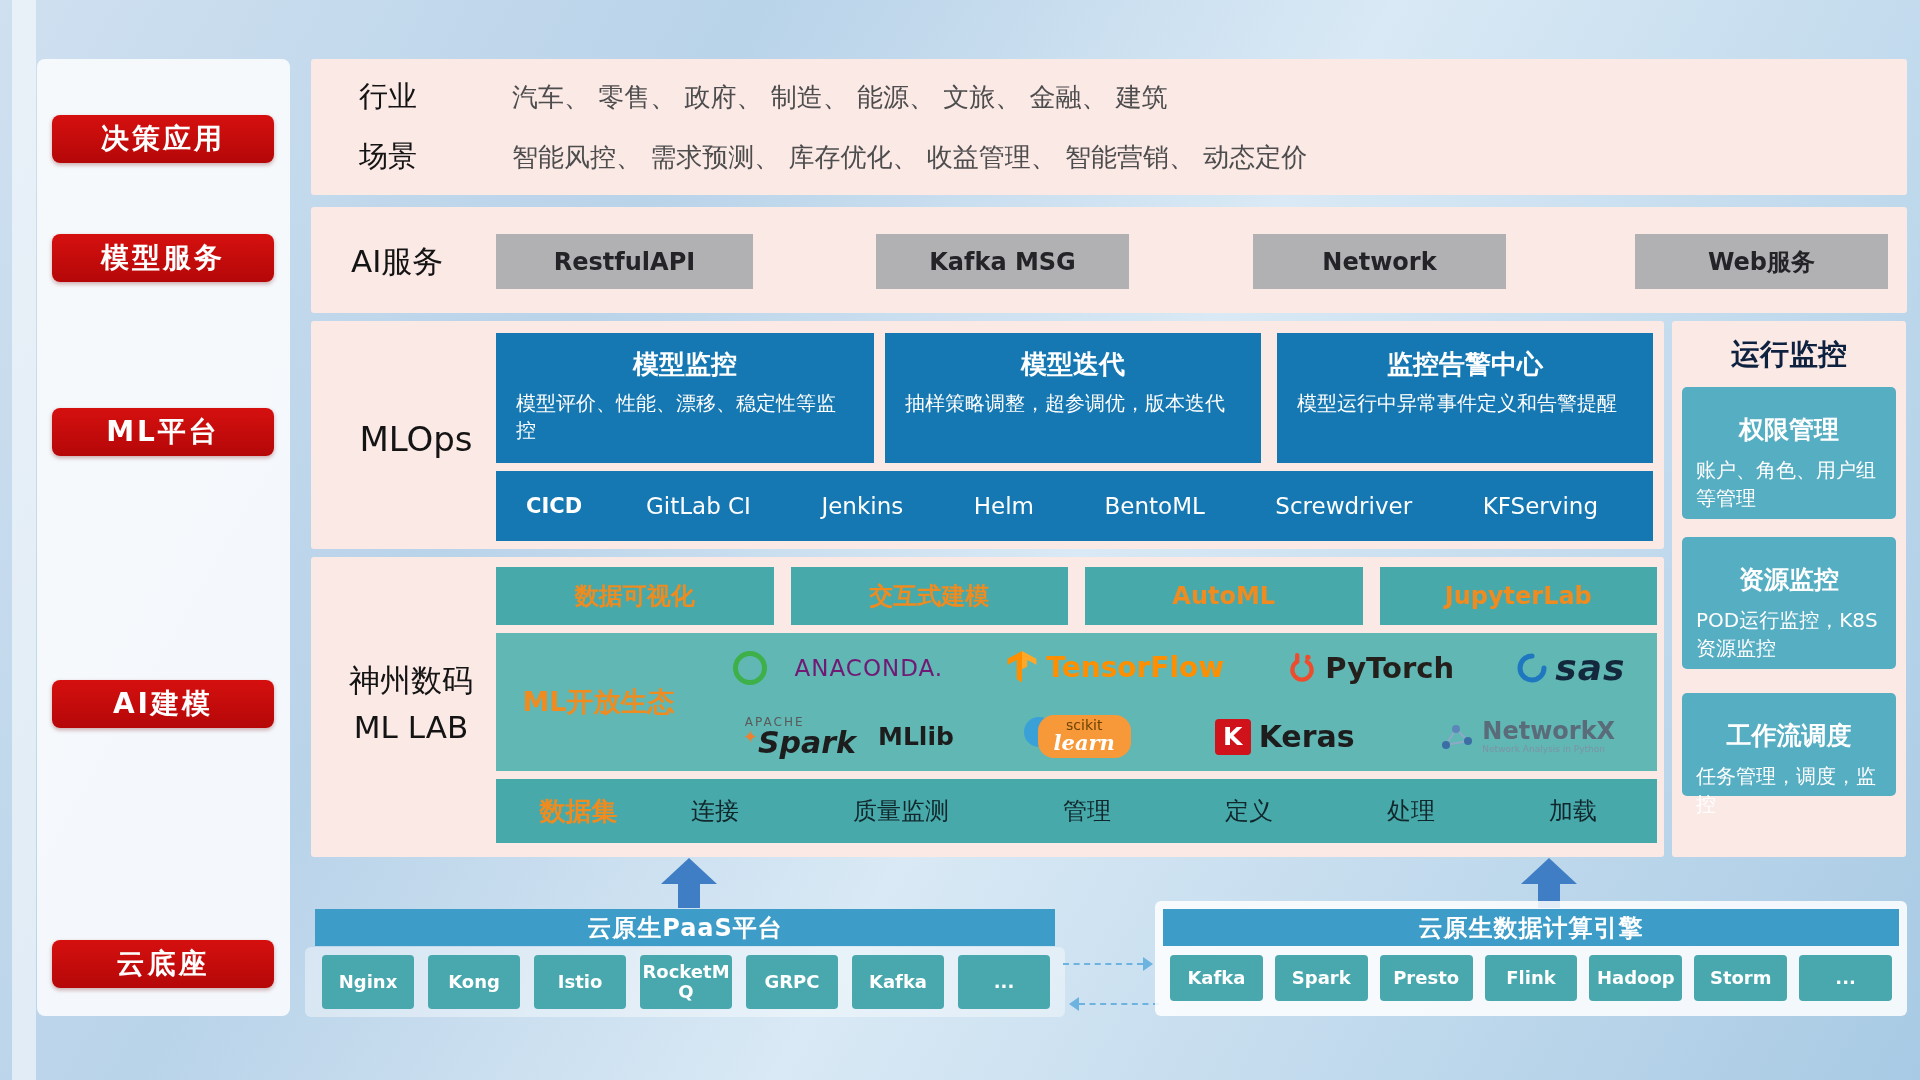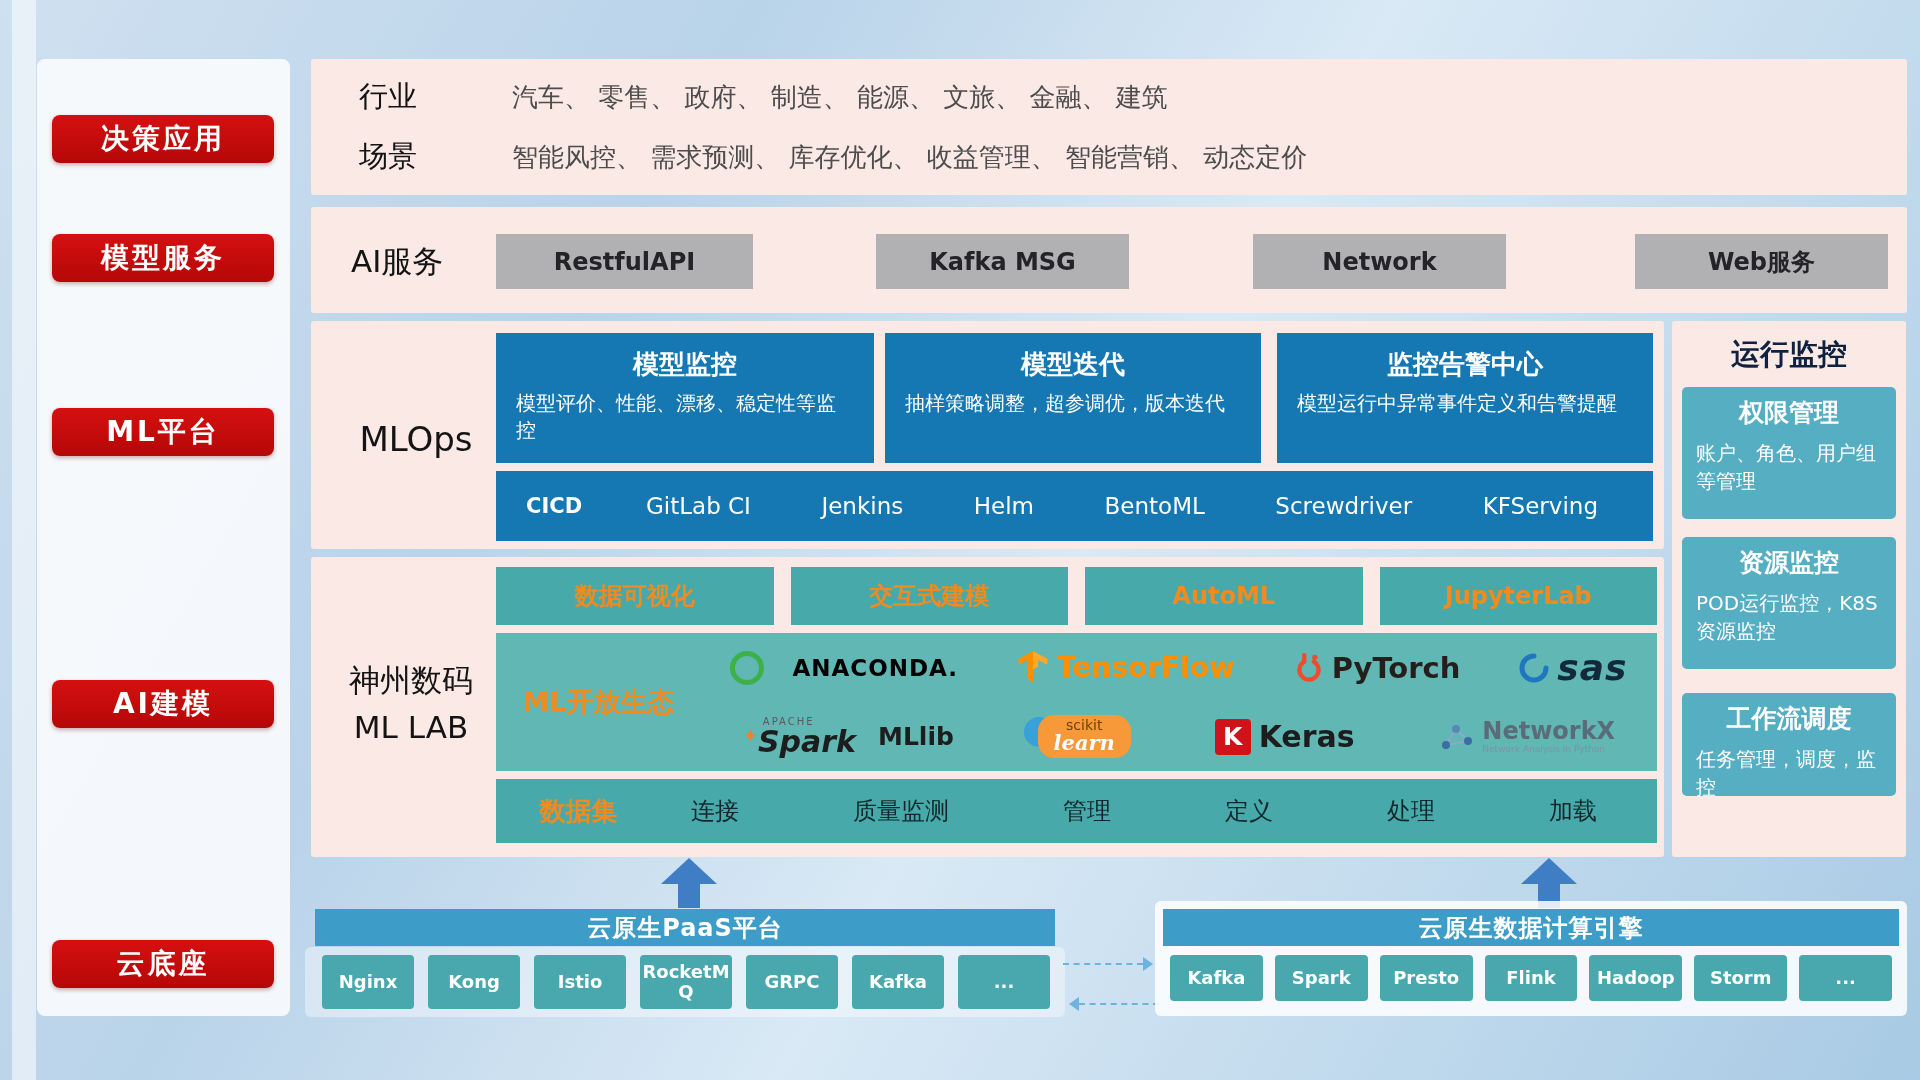"权限管理" .mon-card { padding: 7px 14px -> 24px 14px }
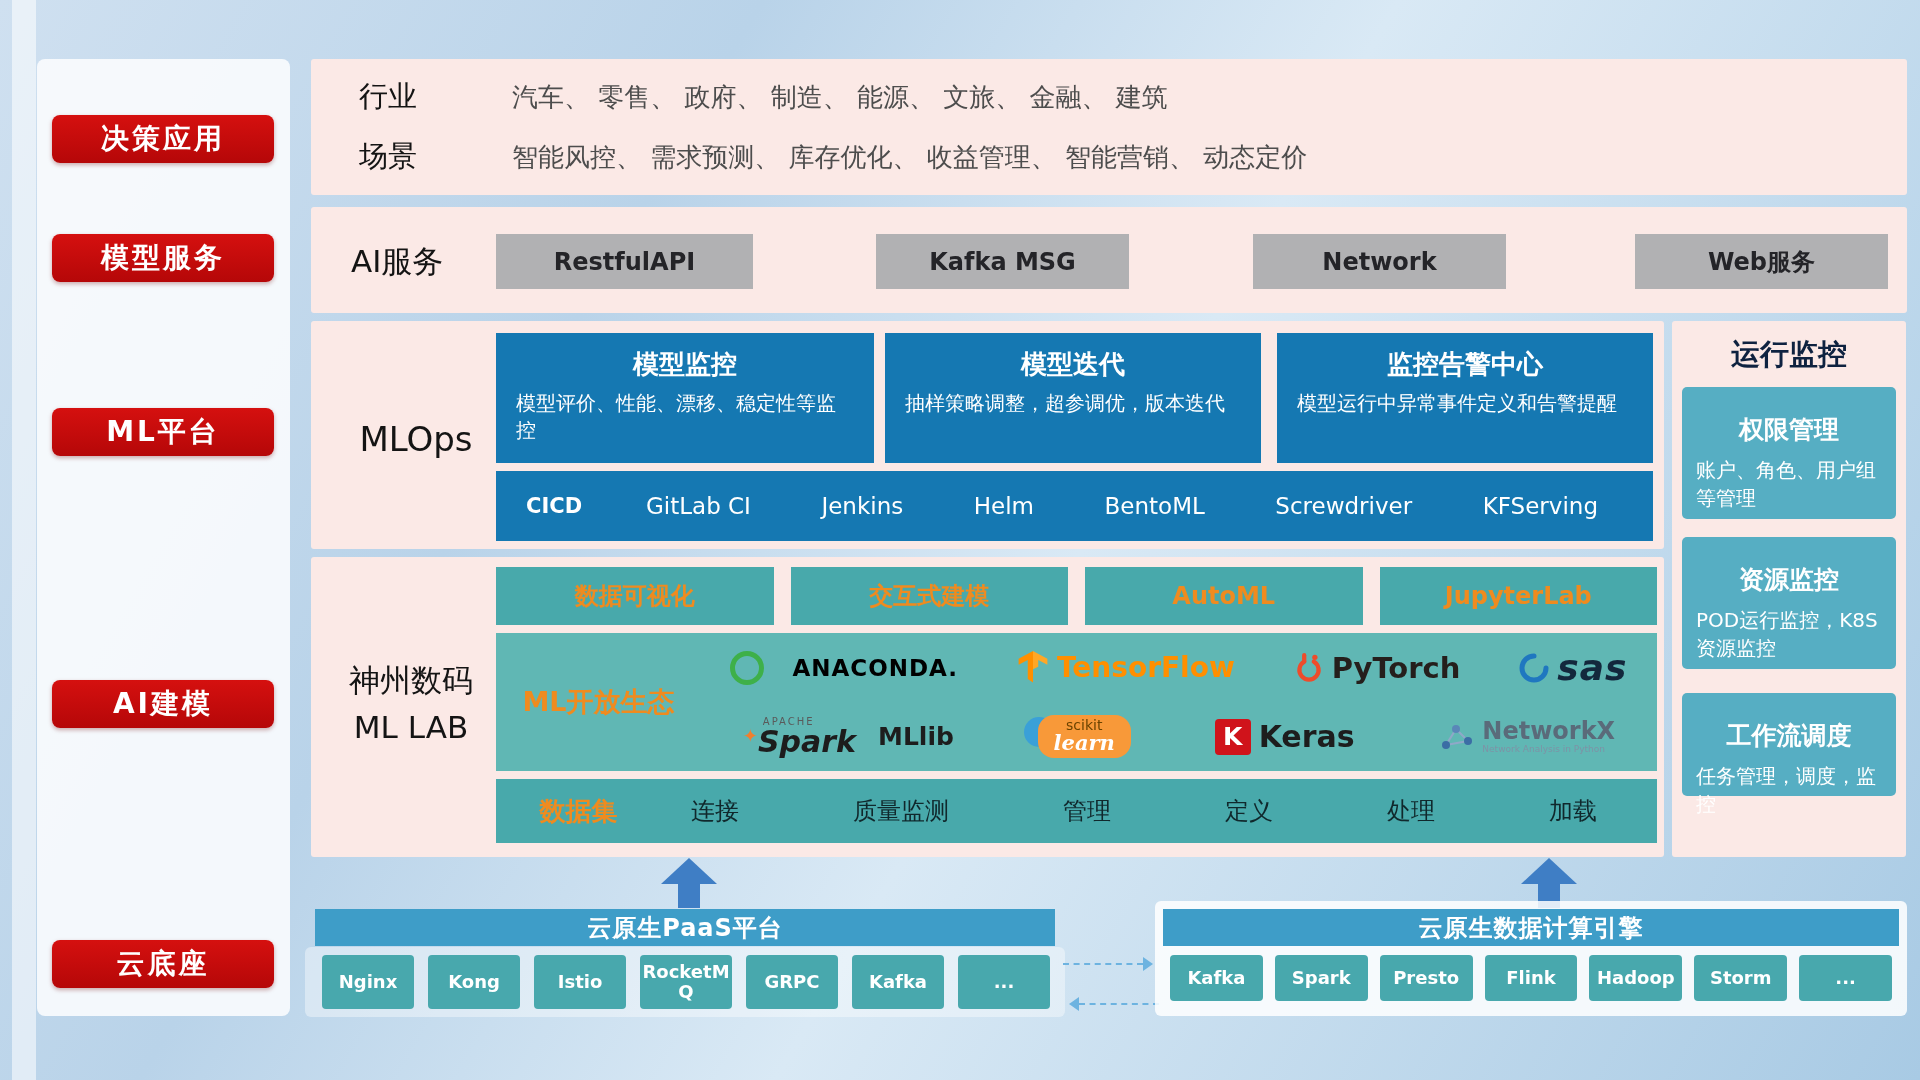"ANACONDA." .ana-text { color: #000000 -> #701a75; font-weight: 700 -> 400 }
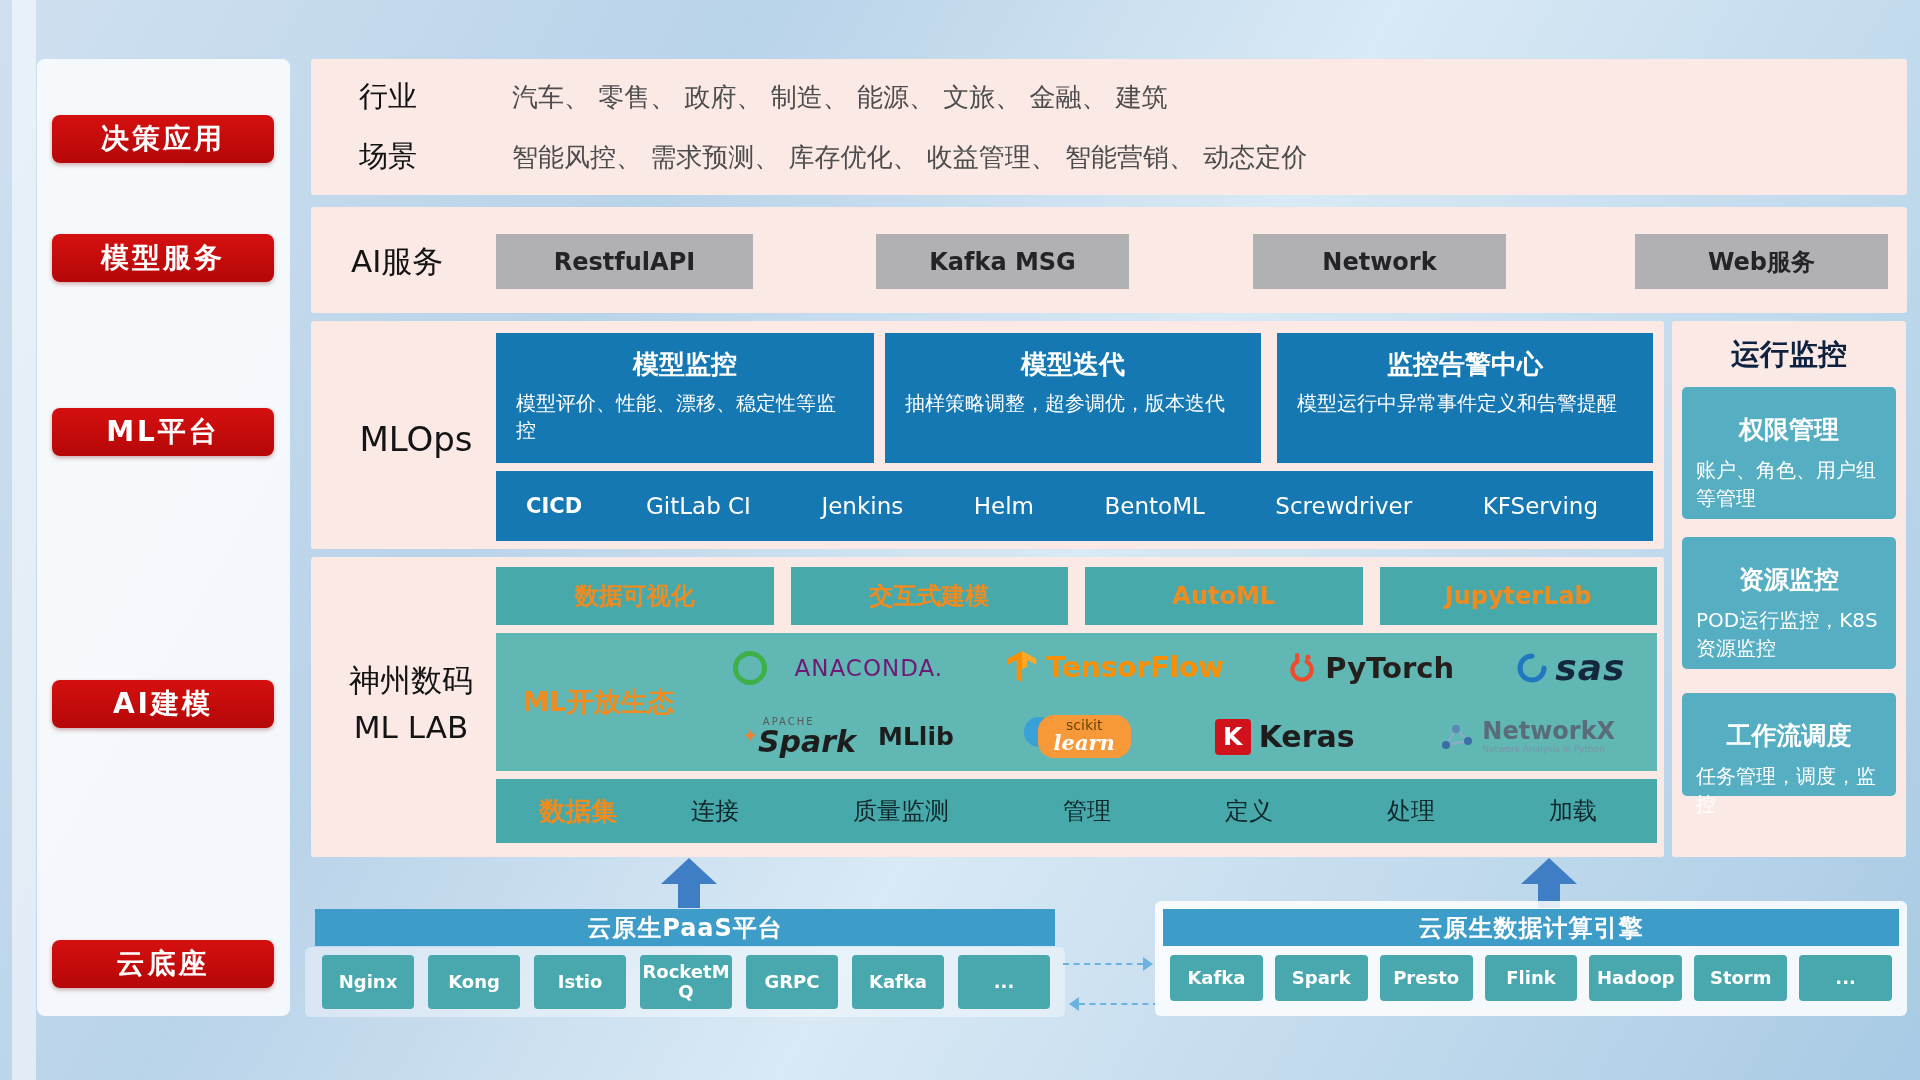"APACHE" .spark-top { font-size: 10px -> 12px; margin-left: 20px -> 2px }
